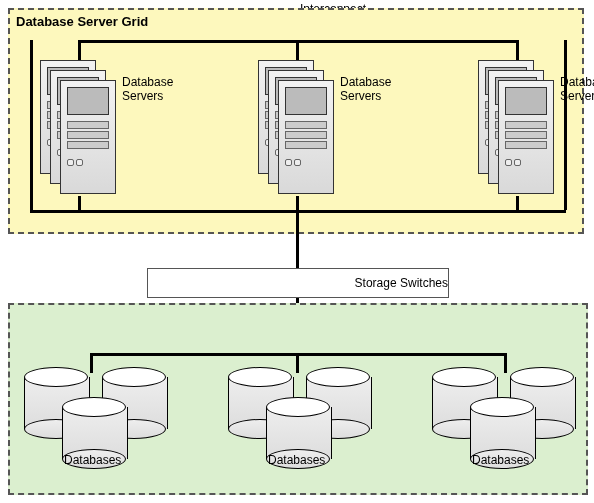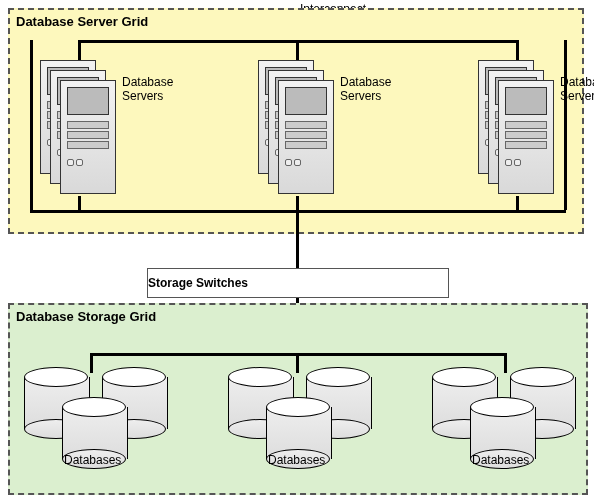"Storage Switches" .storage-switch { font-weight: bold -> none; justify-content: flex-start -> flex-end }
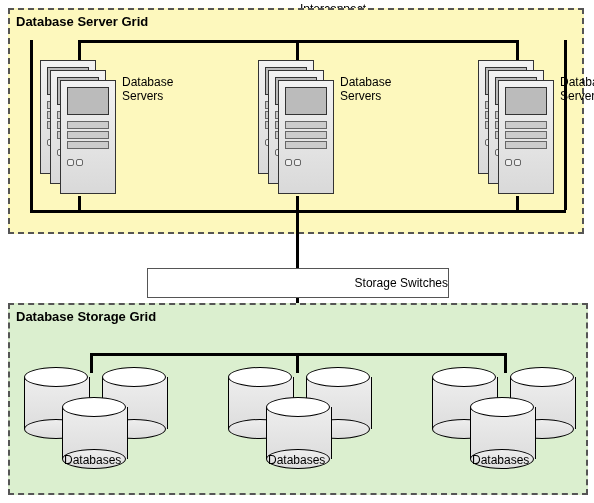"Database Storage Grid" div.grid-title { html: <div>Database Storage Grid</div> -> none }
